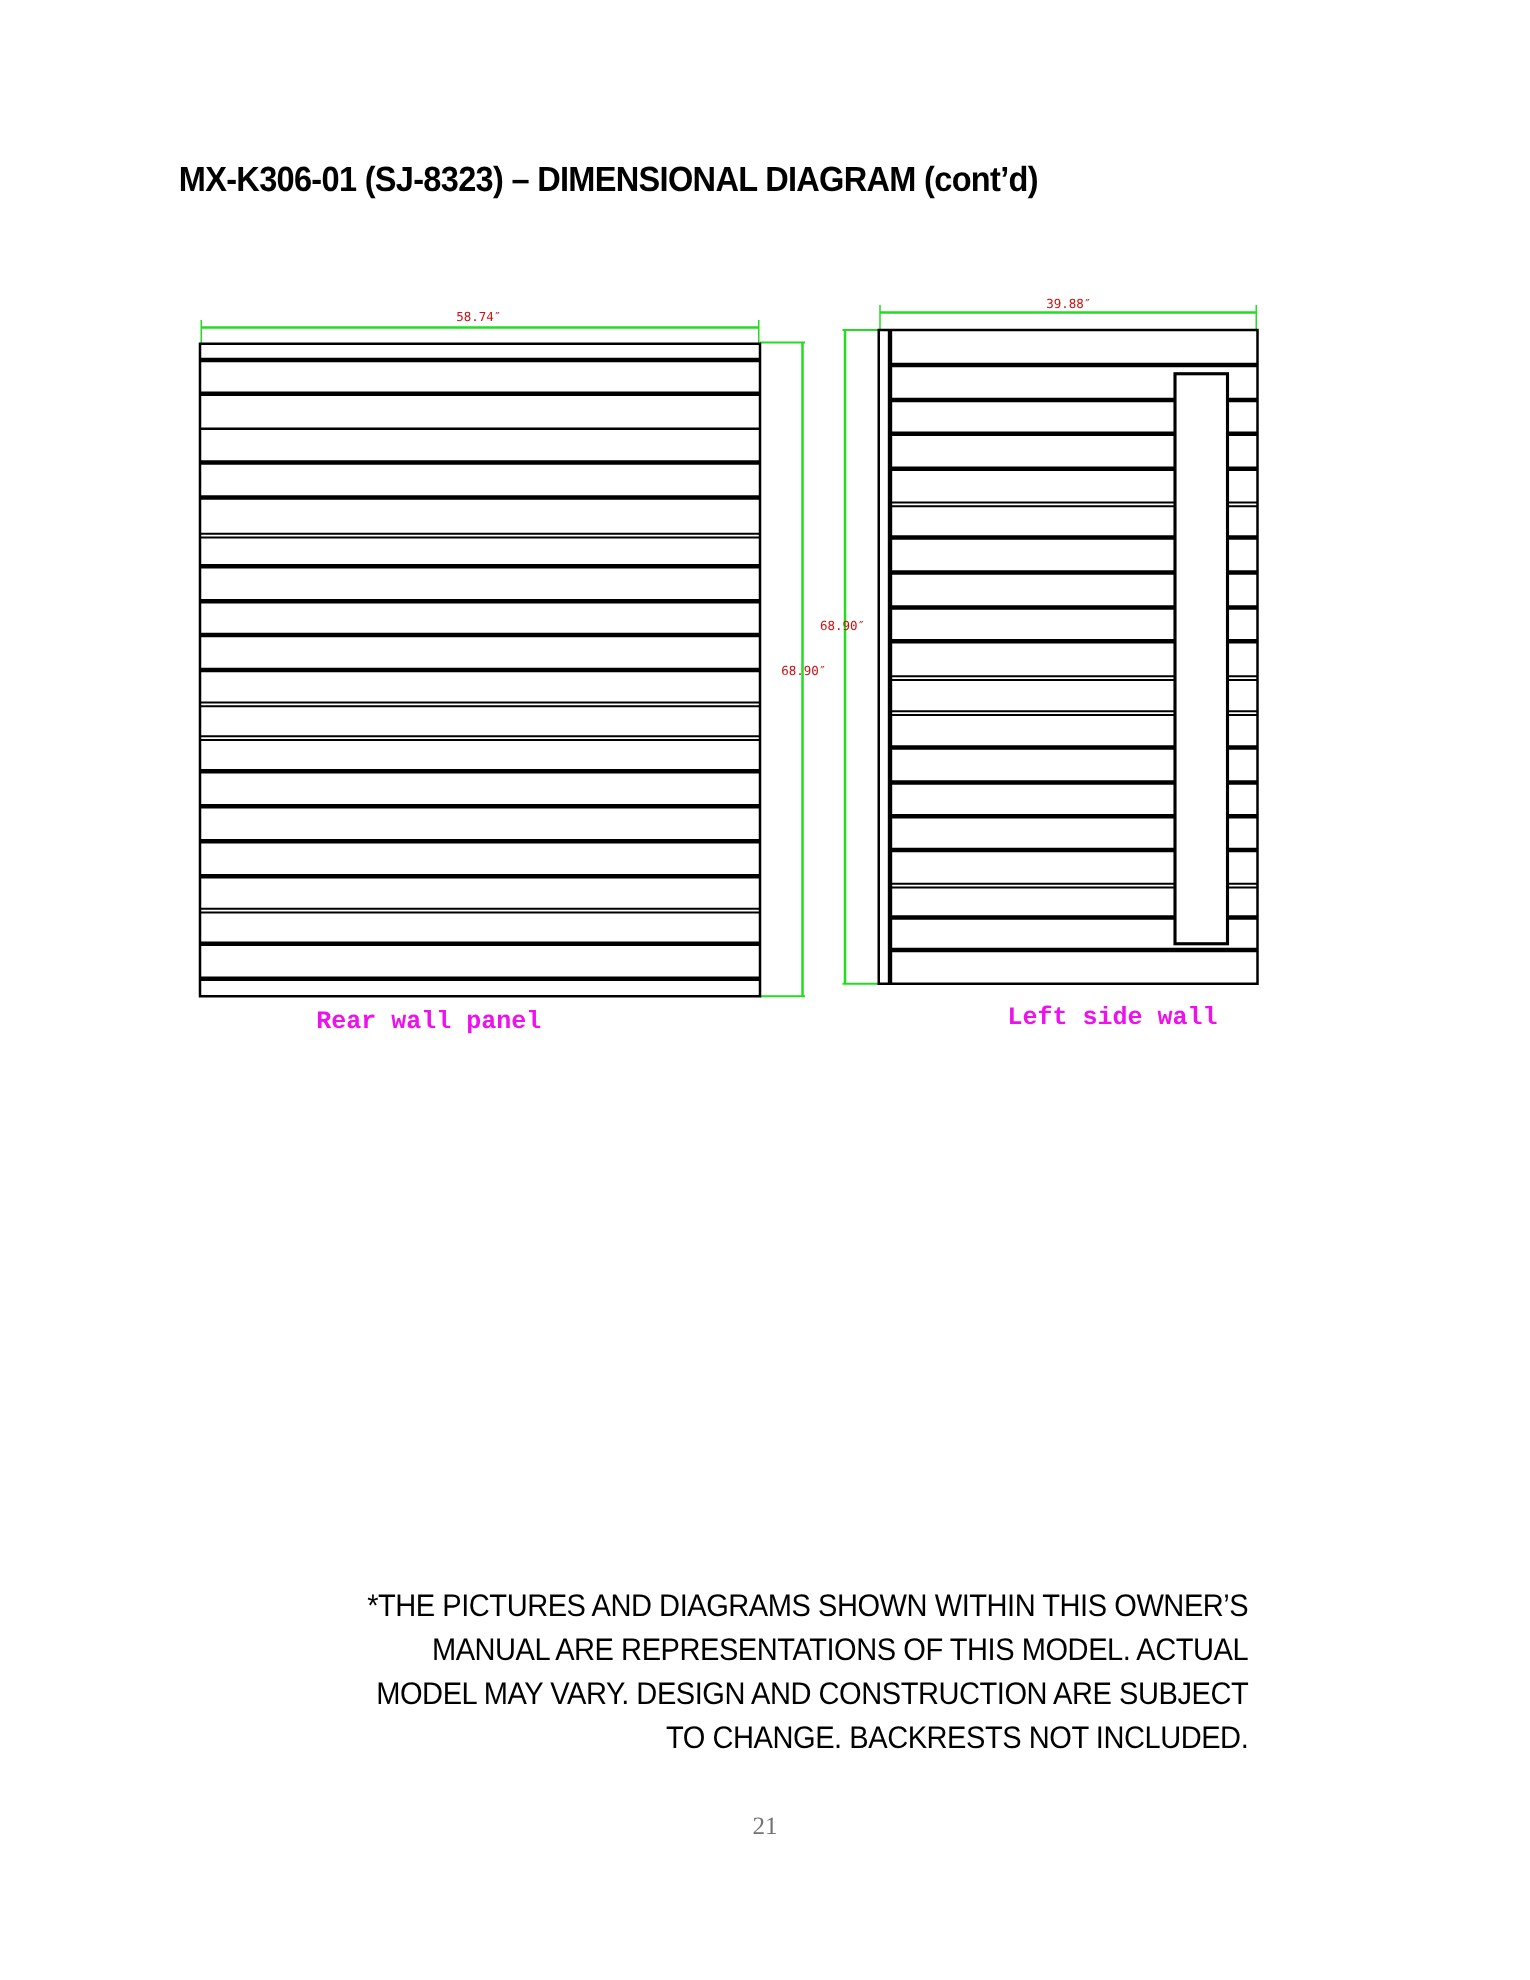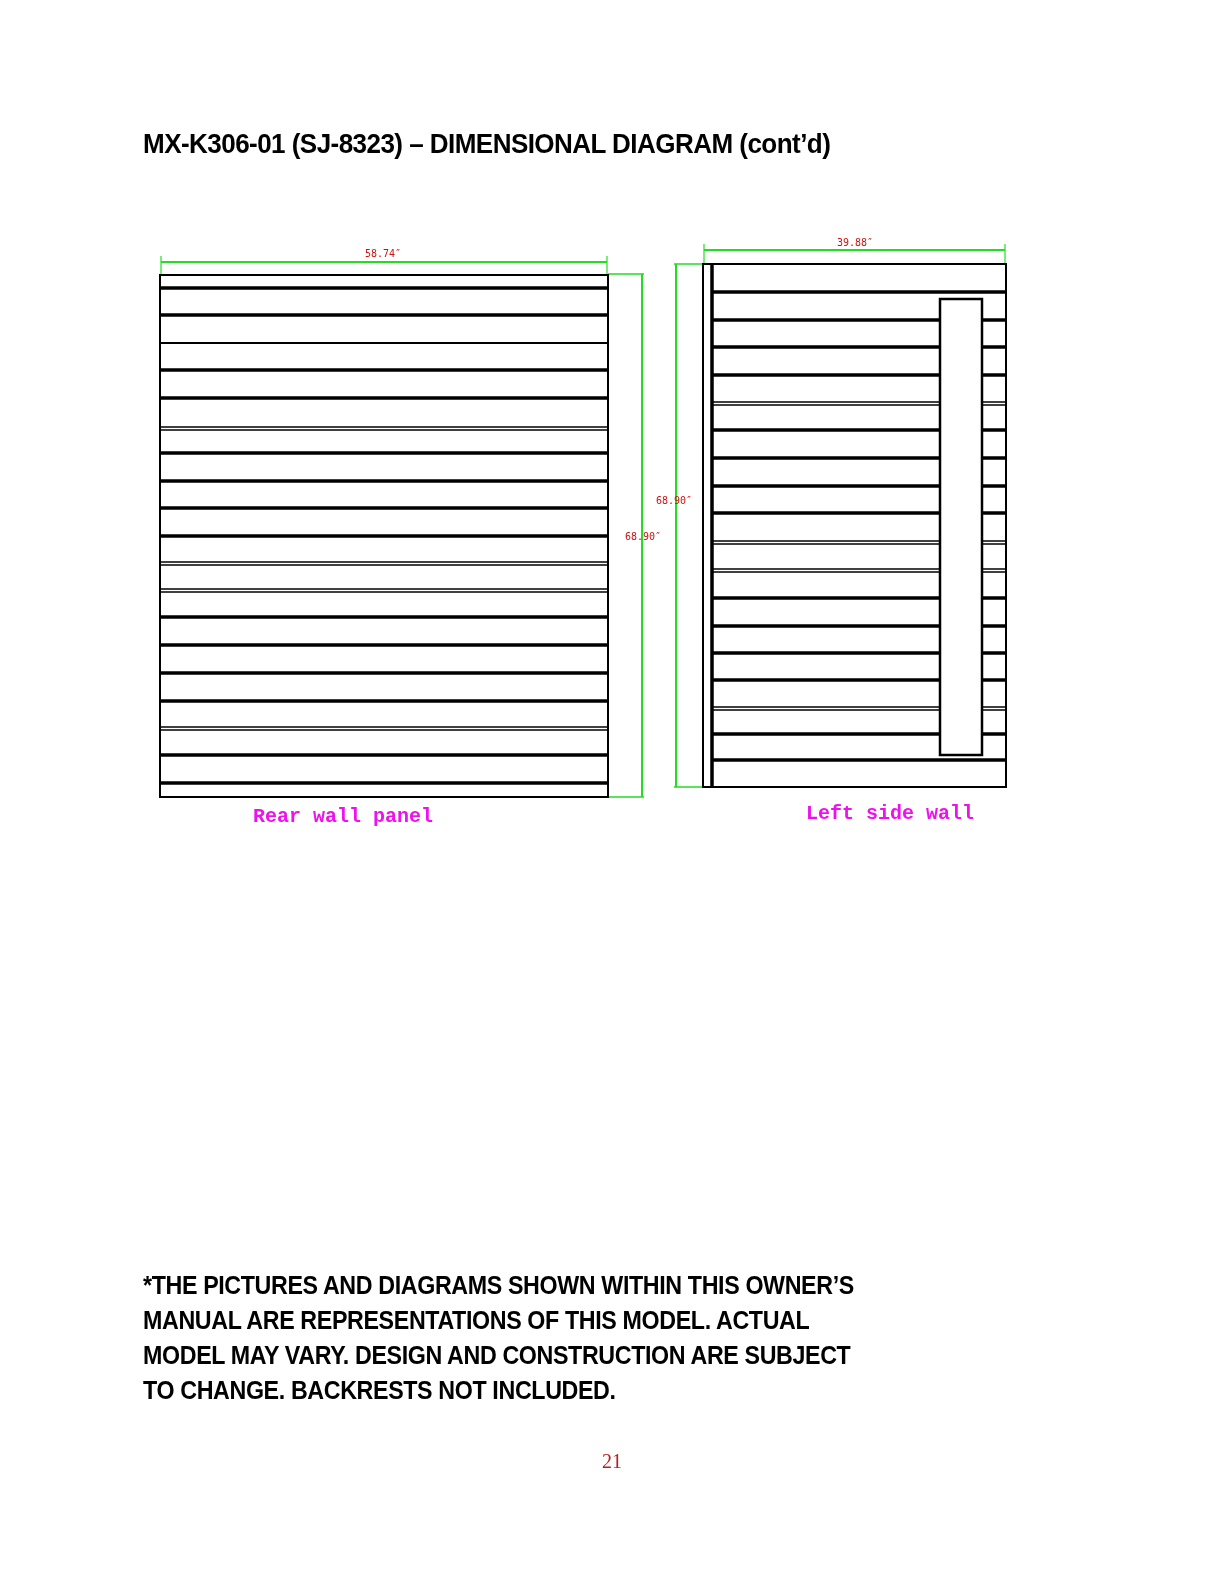"*THE PICTURES AND DIAGRAMS SHOWN" .disclaimer { font-weight: bold -> normal; text-align: none -> right }
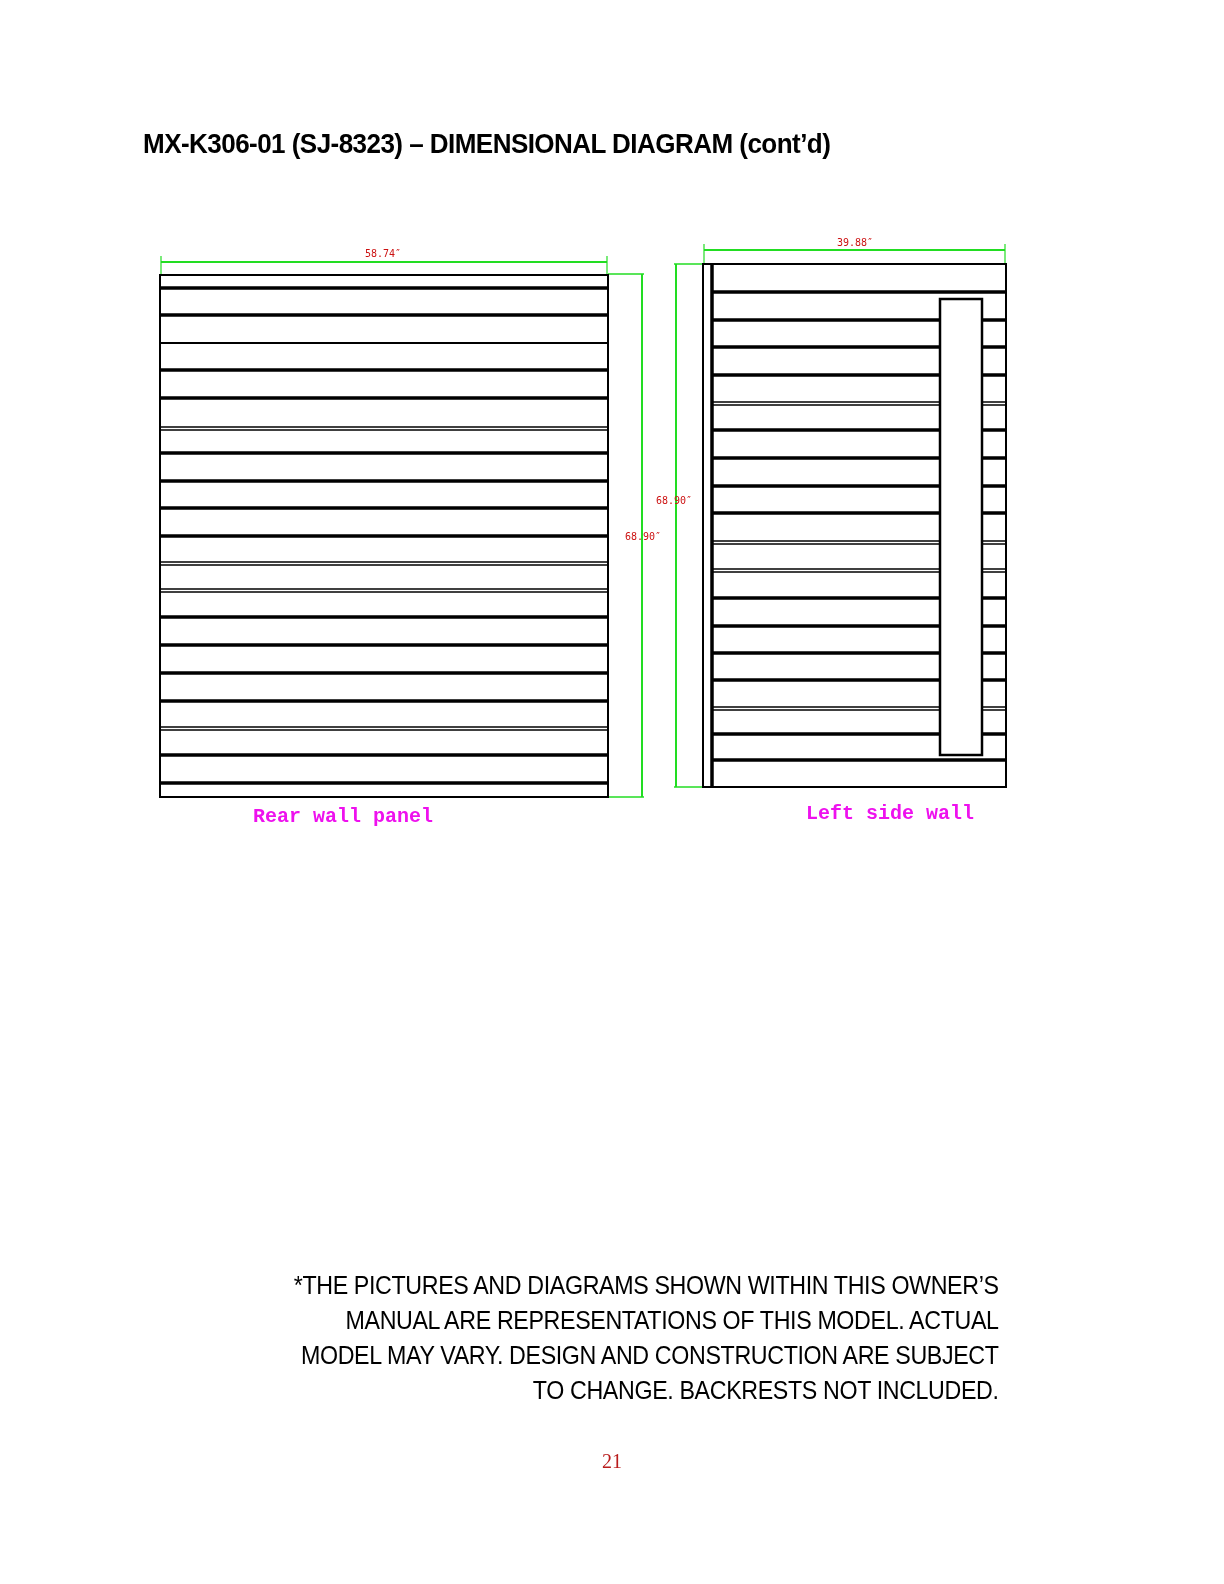"21" .page-number { color: #b91c1c -> #737373 }
